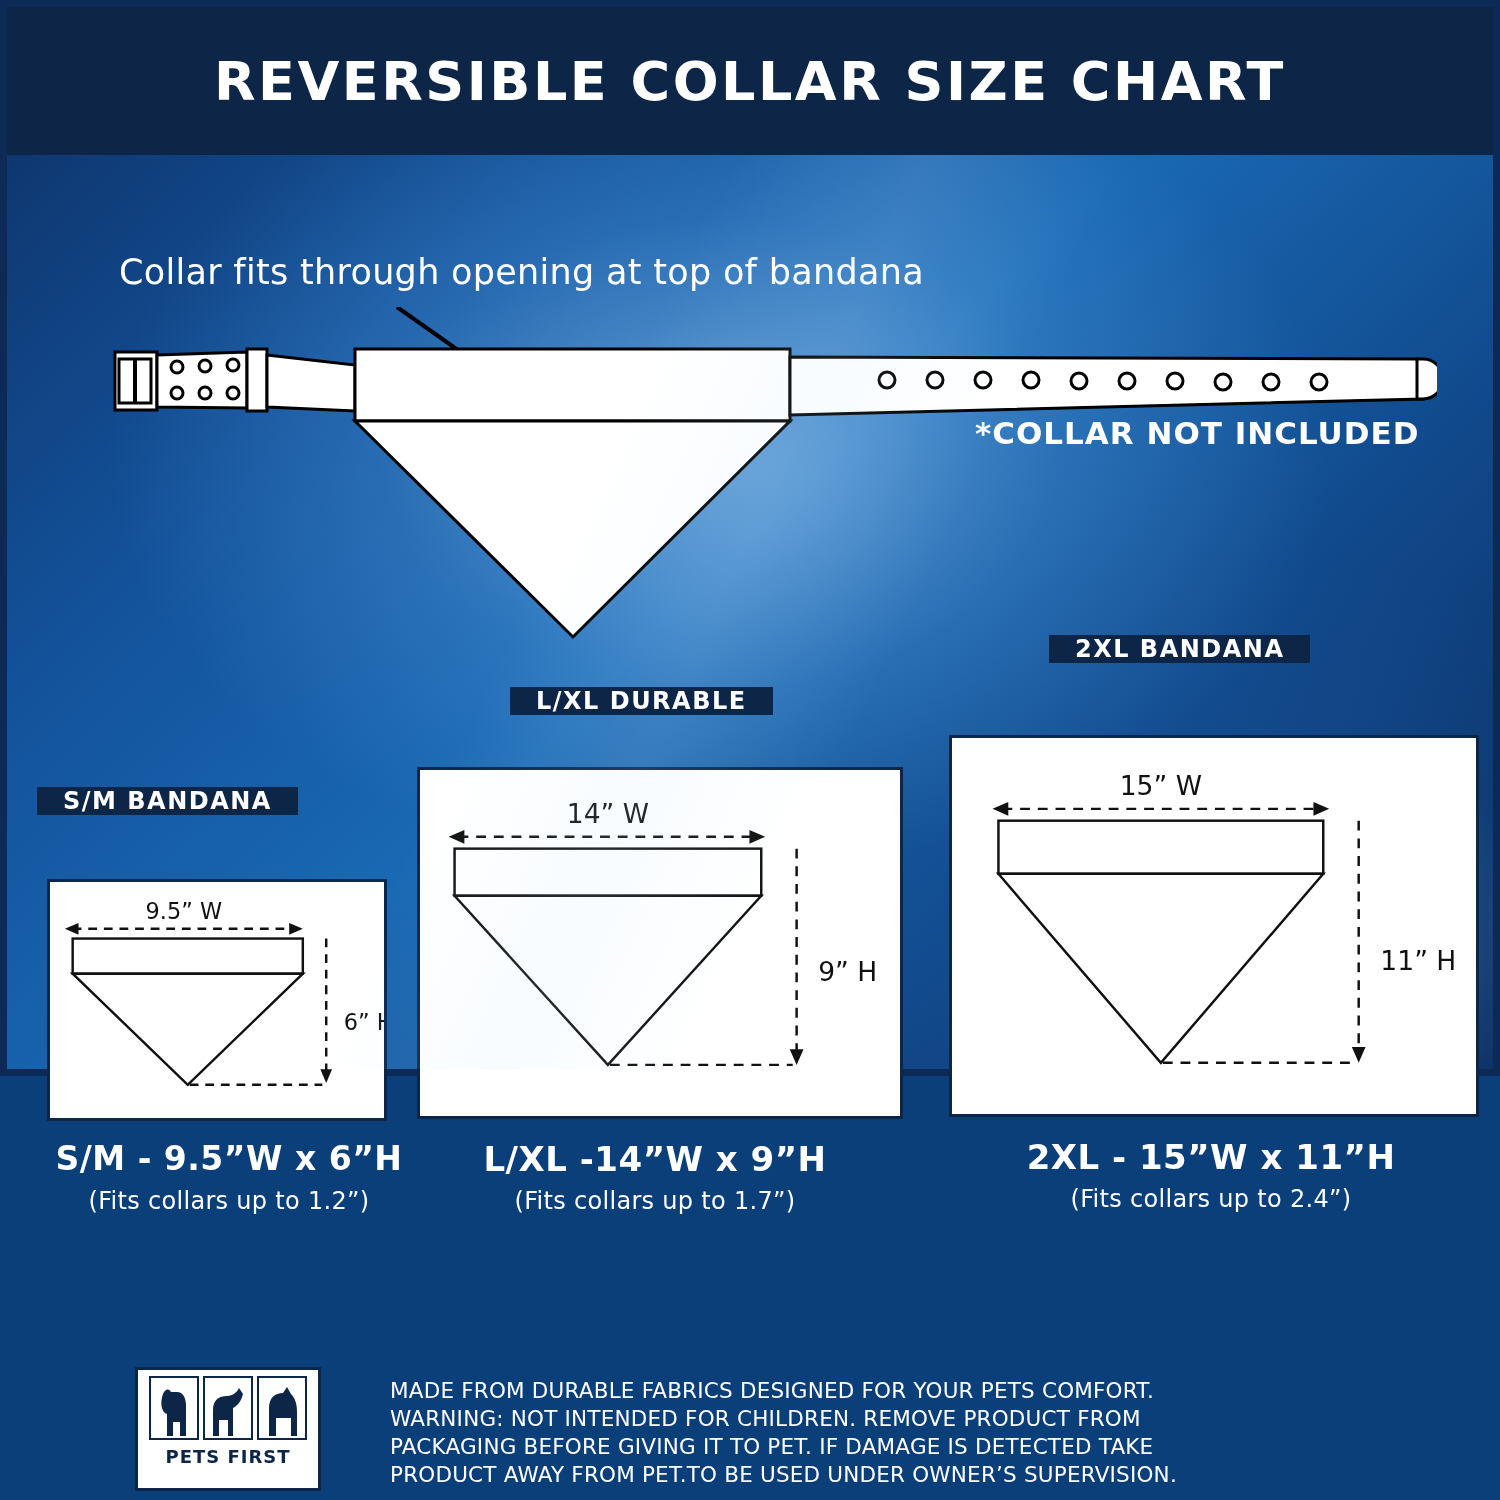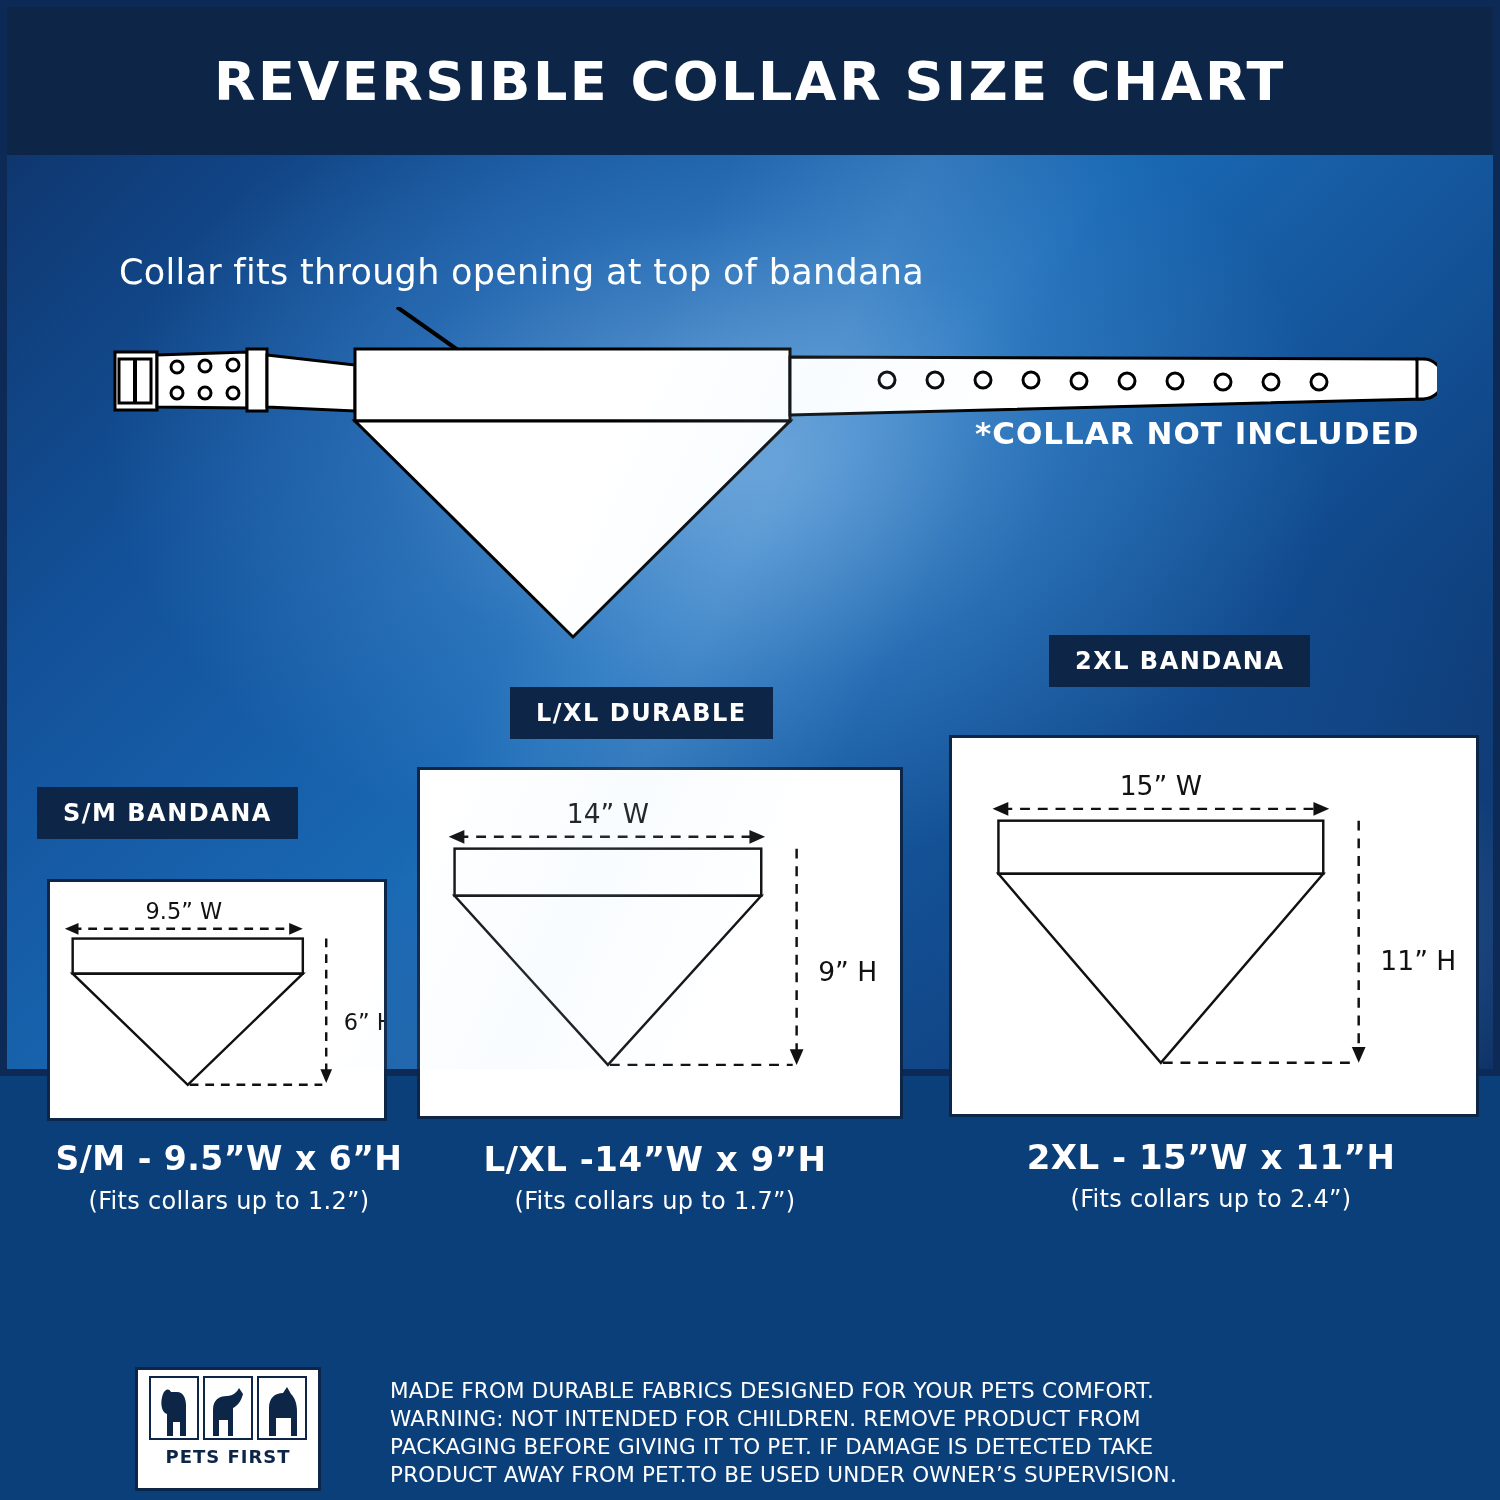"2XL BANDANA" .card .badge { padding: 12px 26px -> 0 26px }
